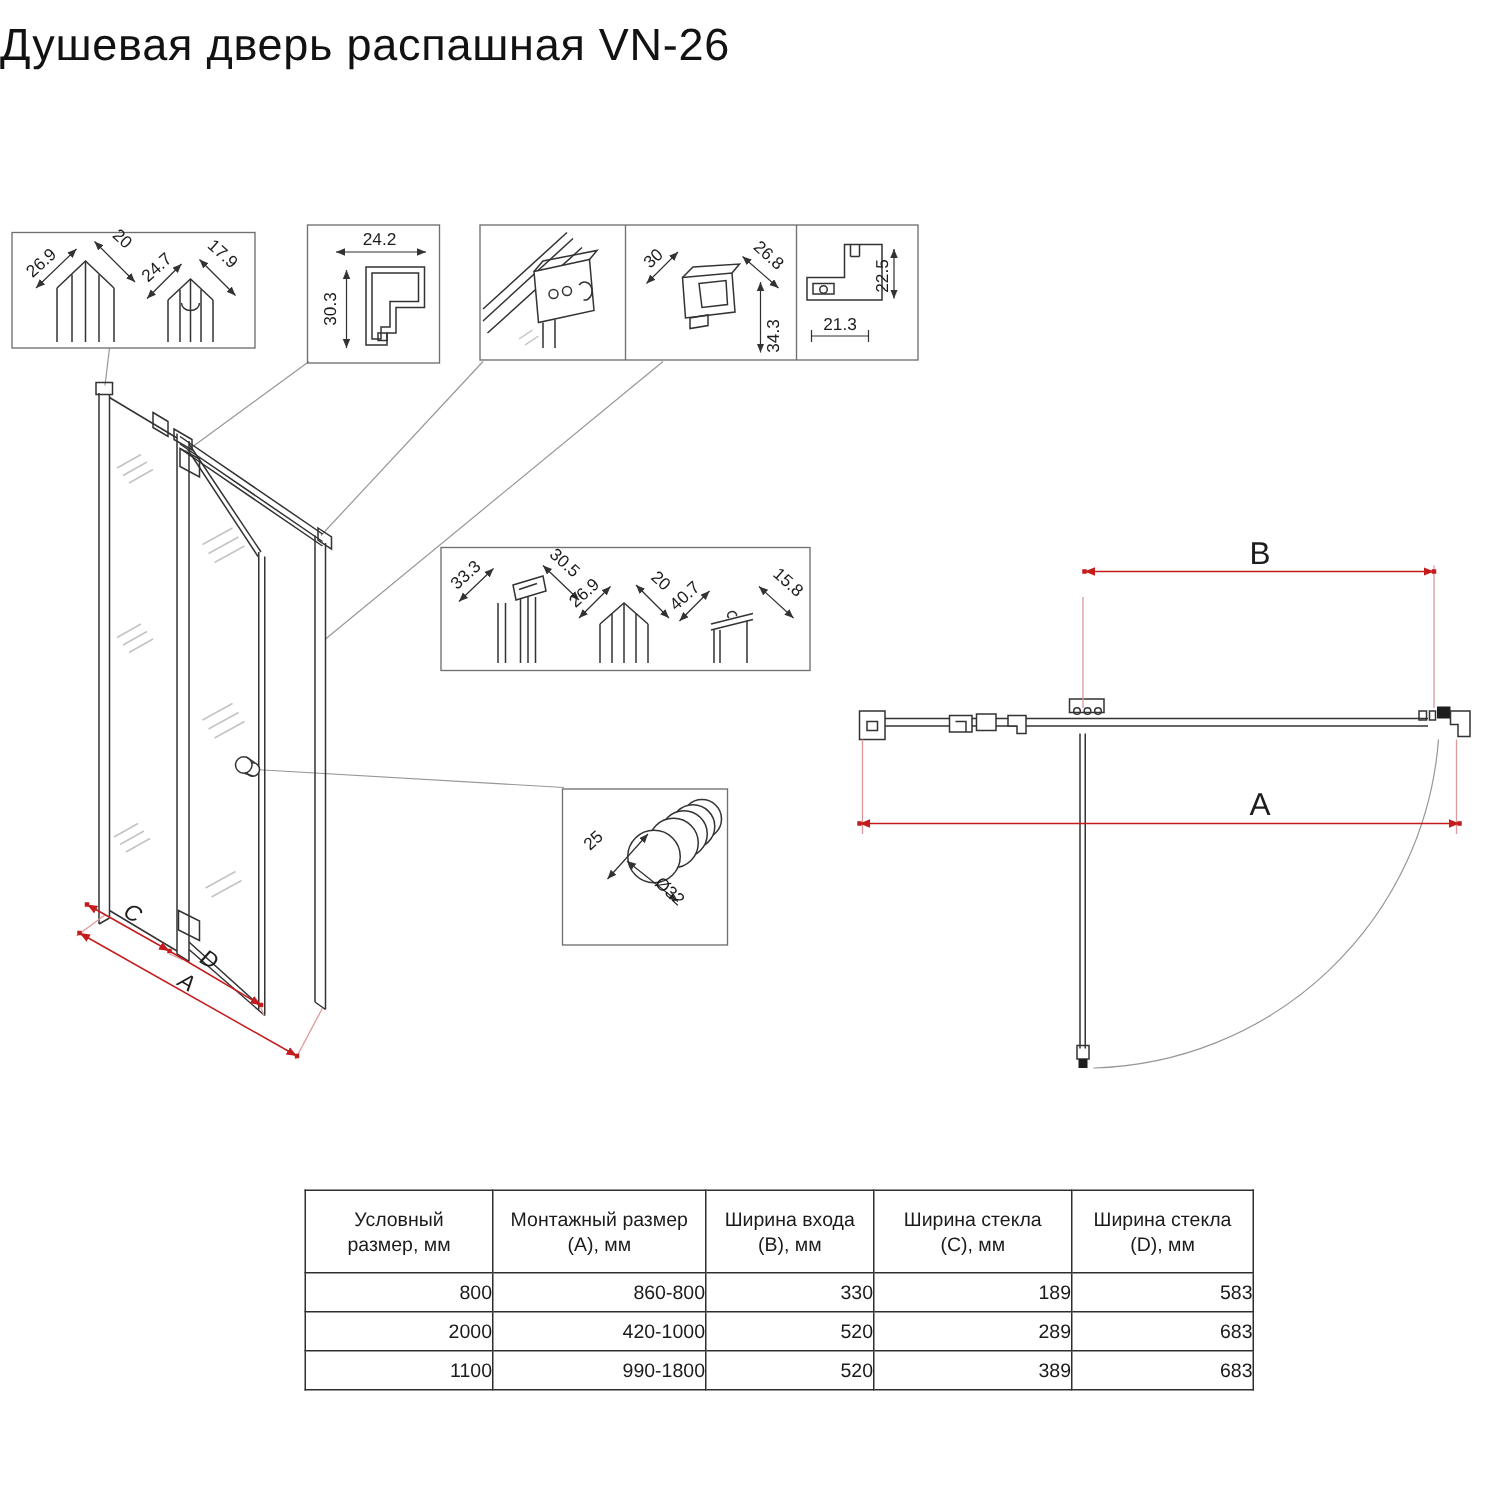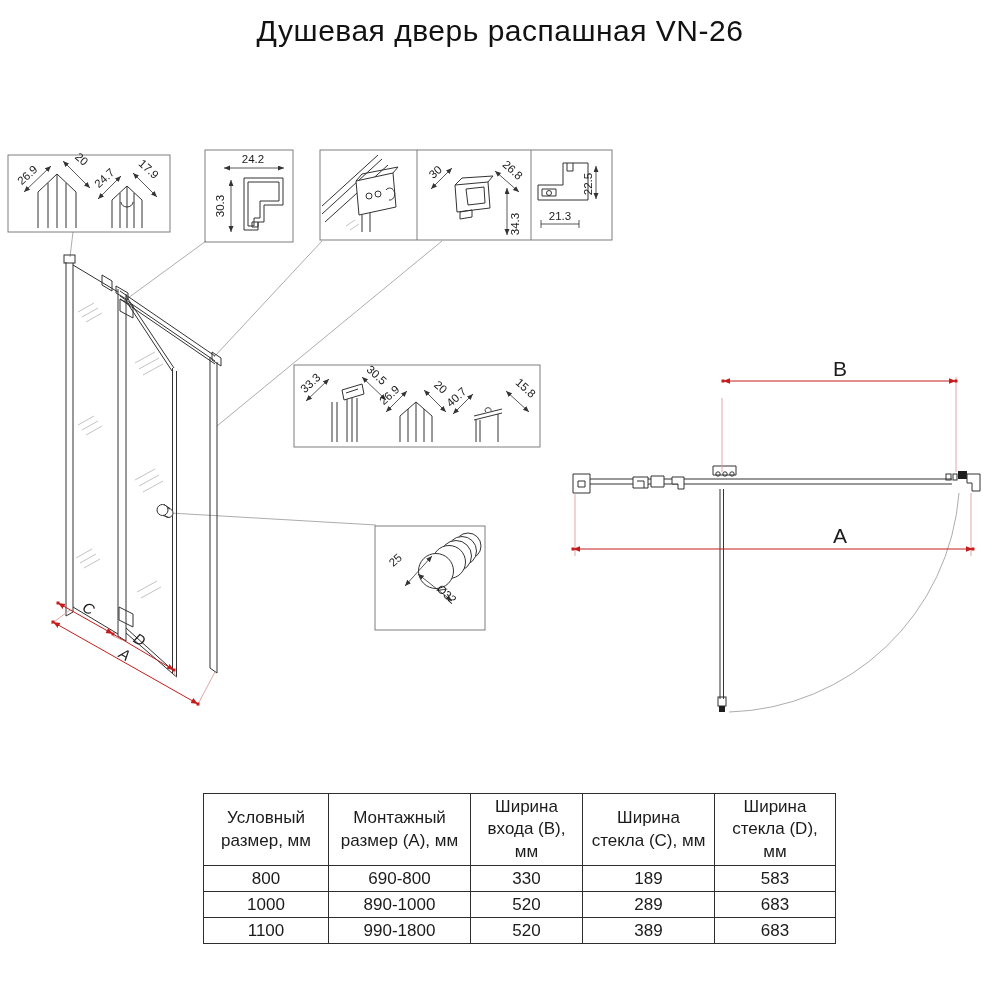"Душевая дверь распашная VN-26" .title { text-align: center -> left }
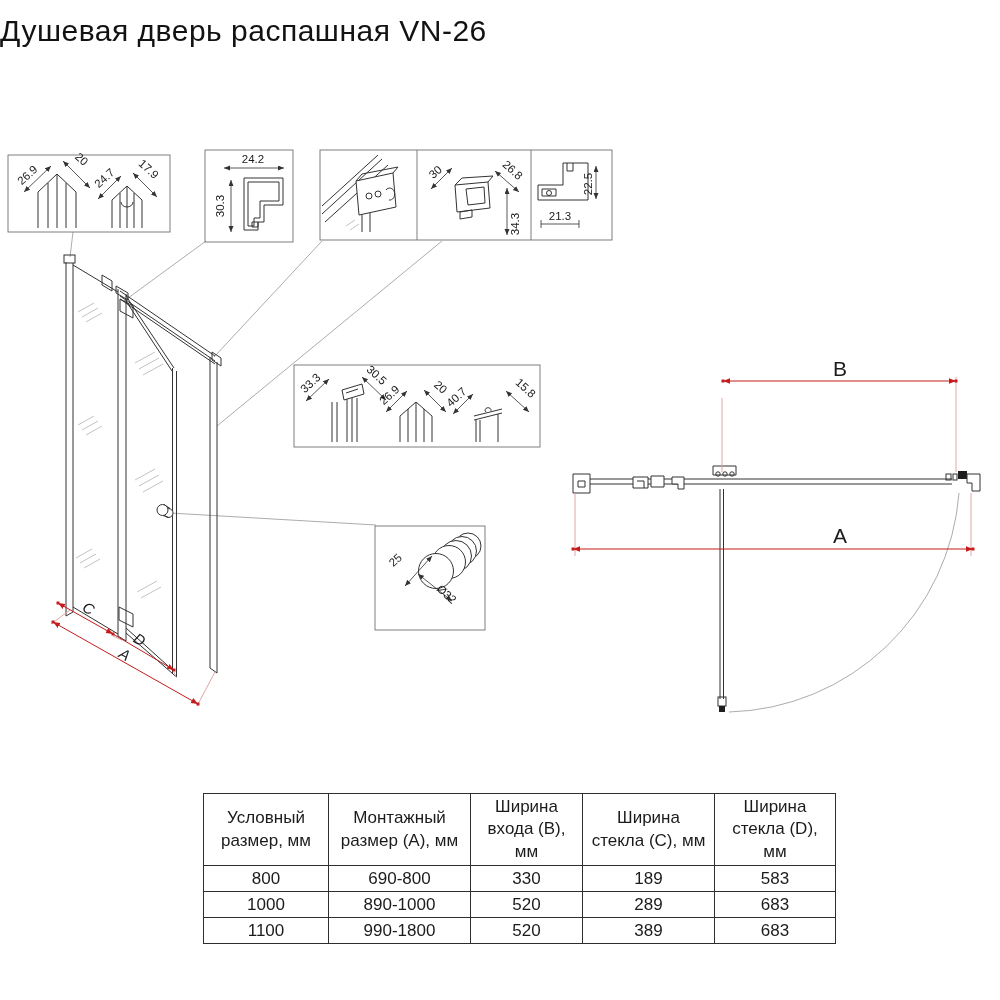"Условный размер, мм" .spec-table { font-size: 17px -> 13px }
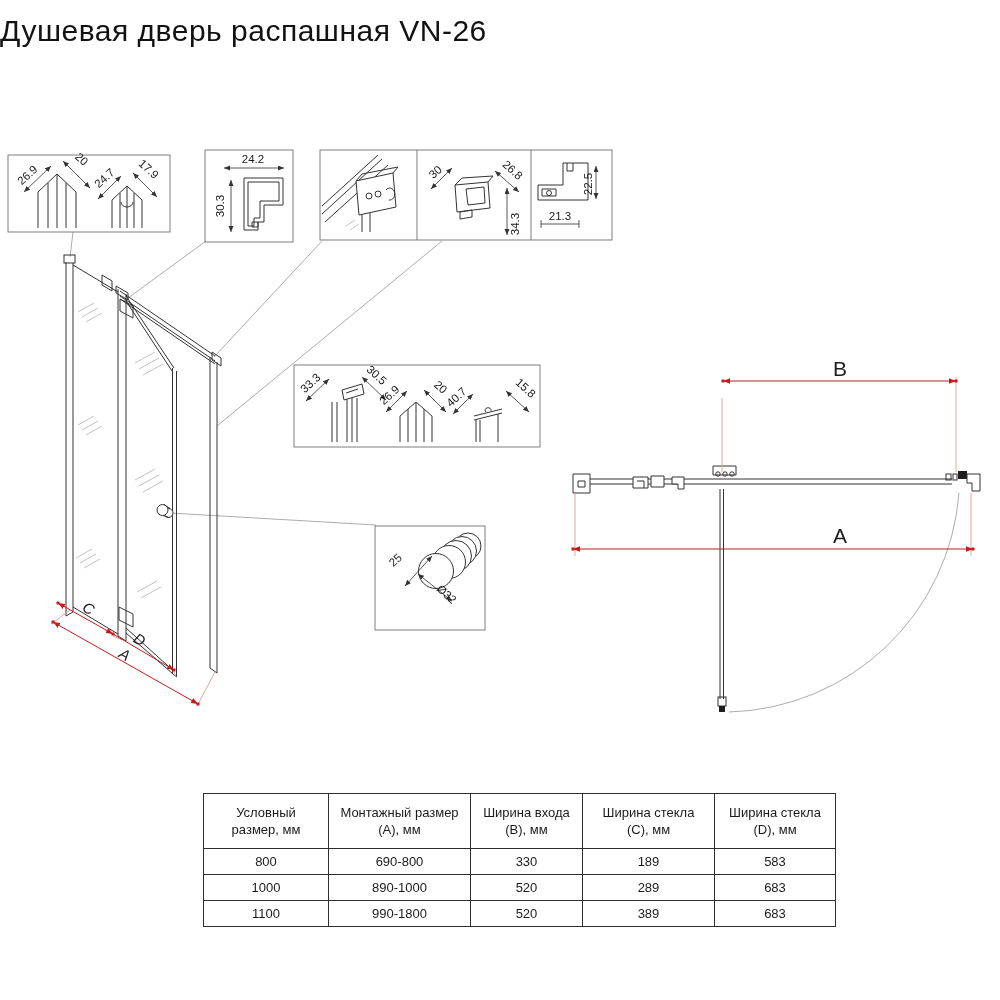"800" .spec-table td { text-align: none -> right }
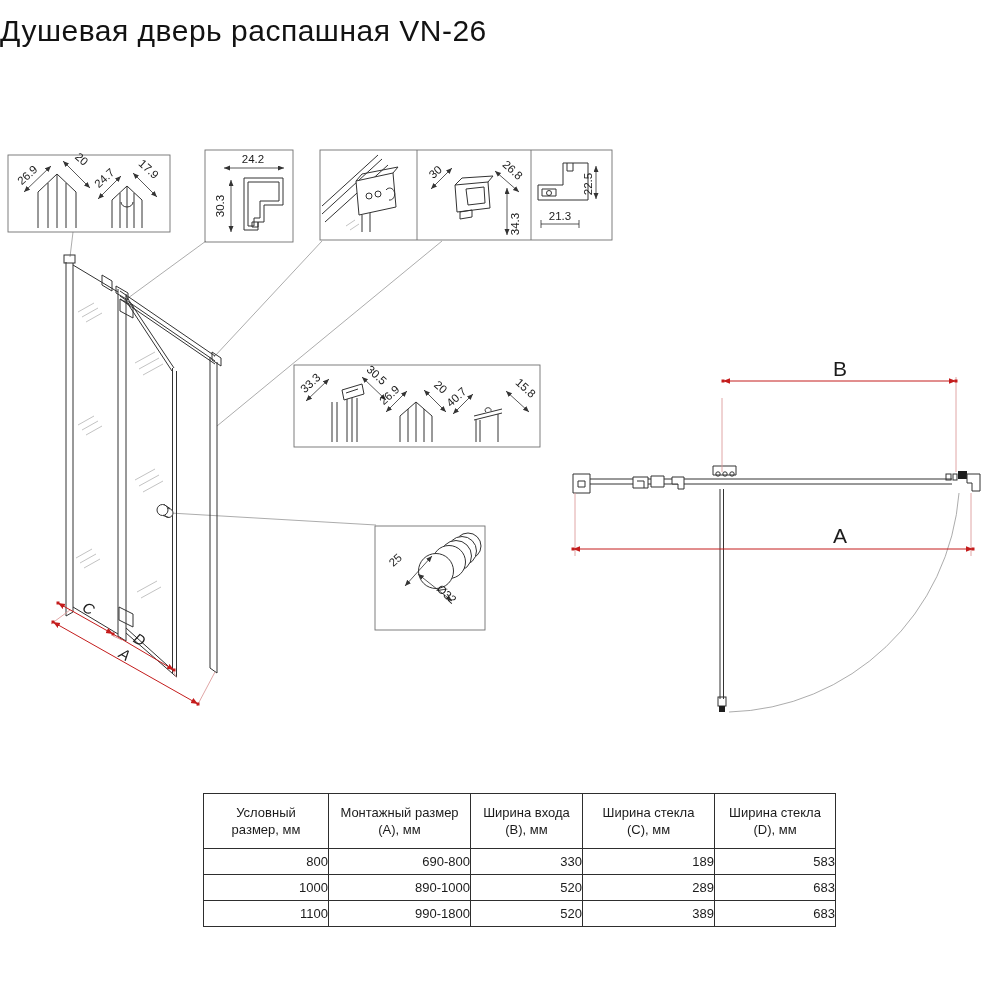"690-800" td { text: 690-800 -> 860-800 }
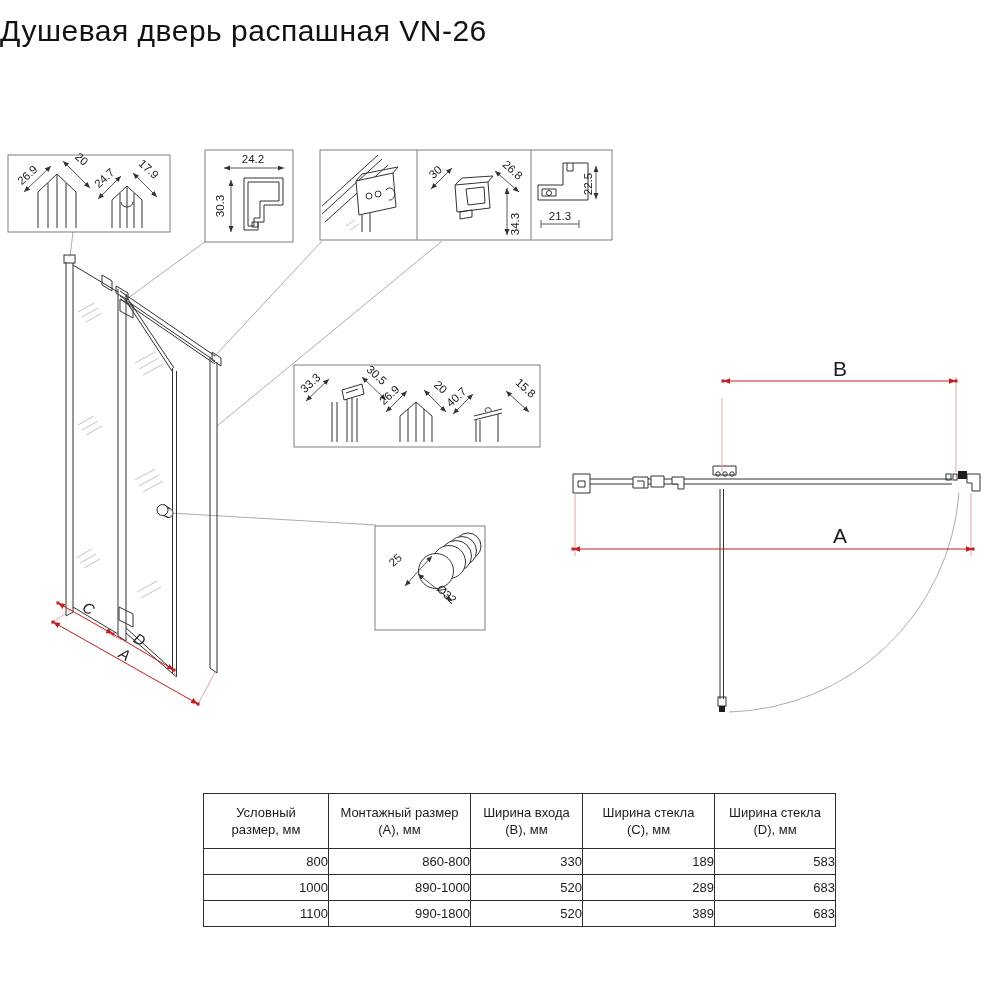"1000" td { text: 1000 -> 2000 }
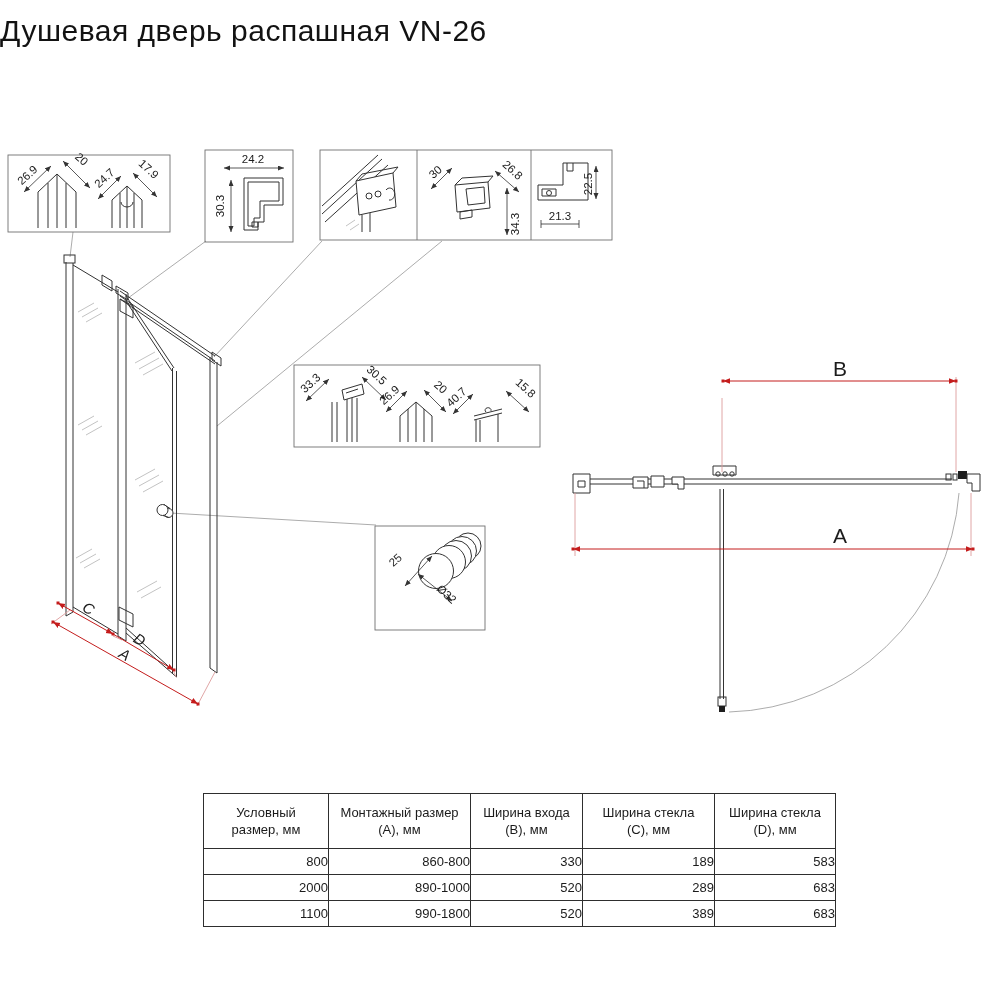"890-1000" td { text: 890-1000 -> 420-1000 }
